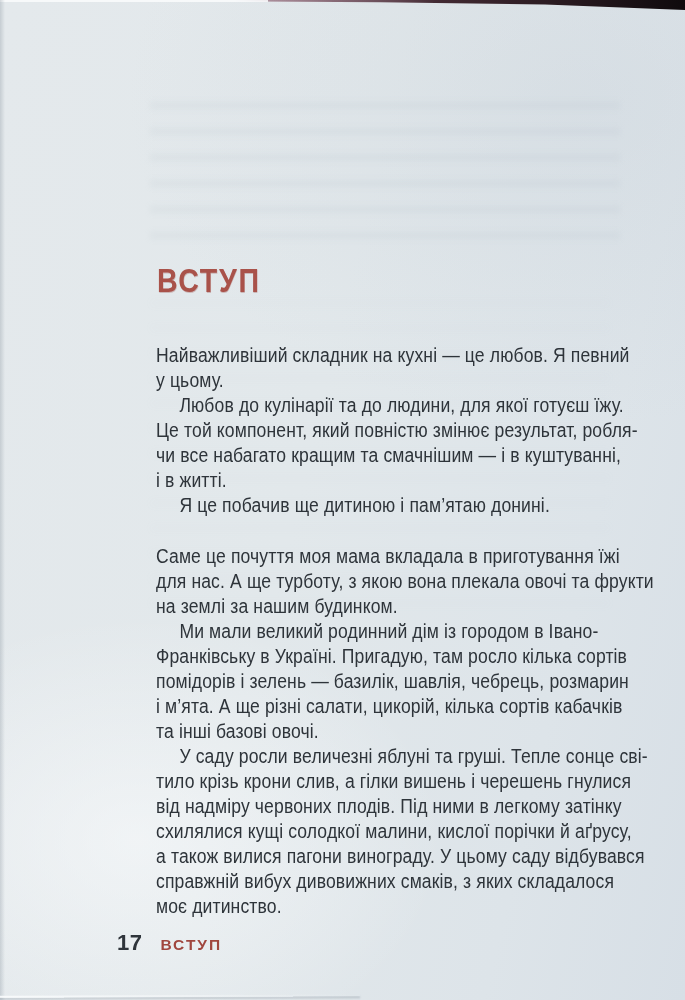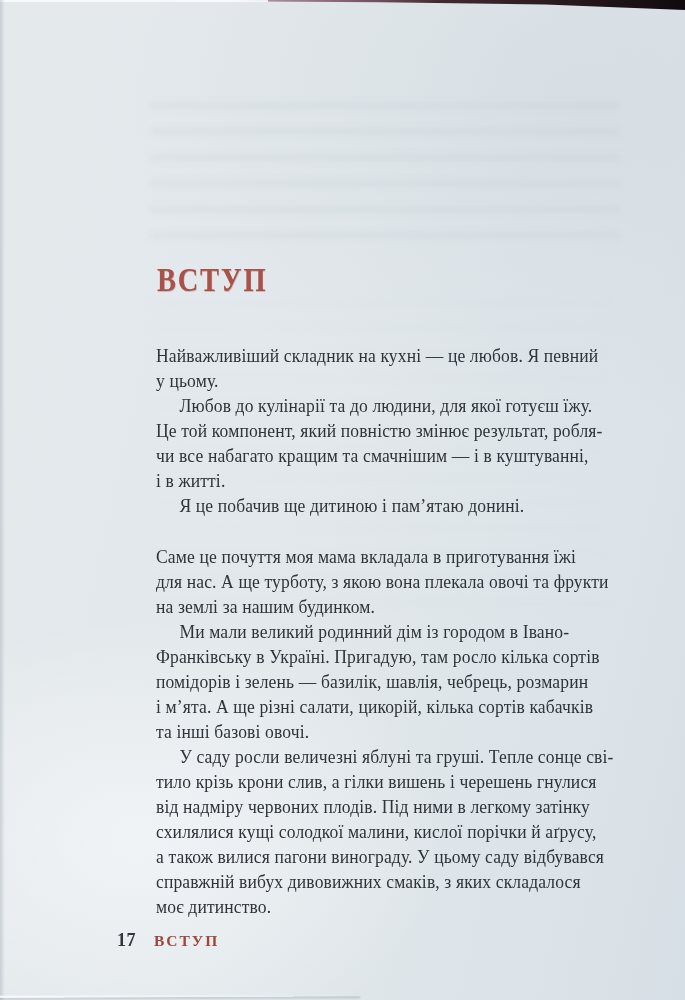"ВСТУП" .page { font-family: Liberation Serif, serif -> Liberation Sans, sans-serif }
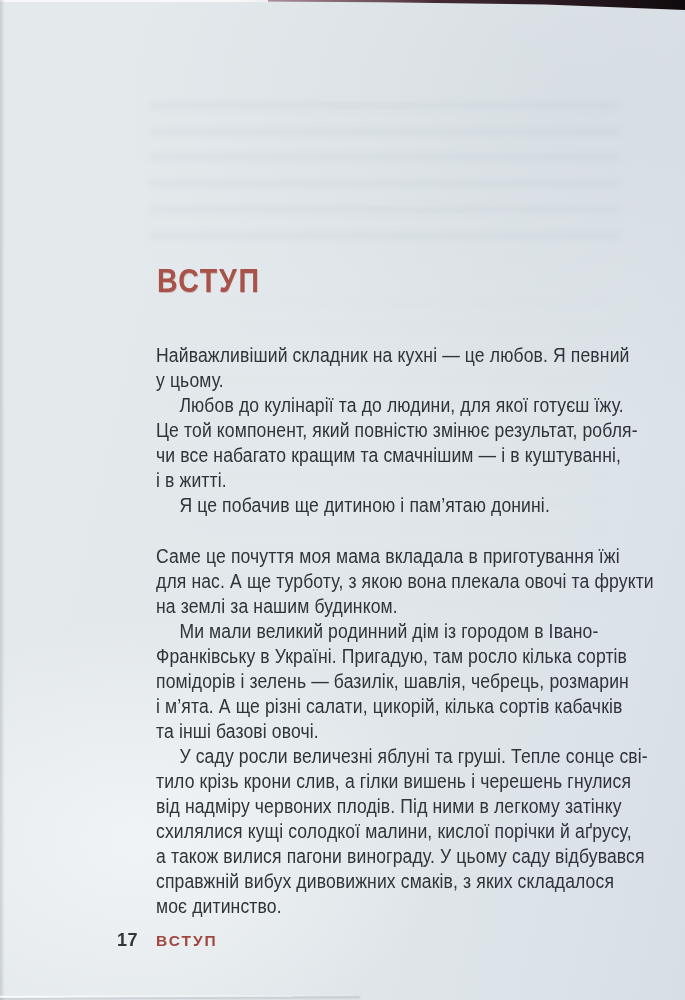"17" .page-num { font-size: 18px -> 22px }
